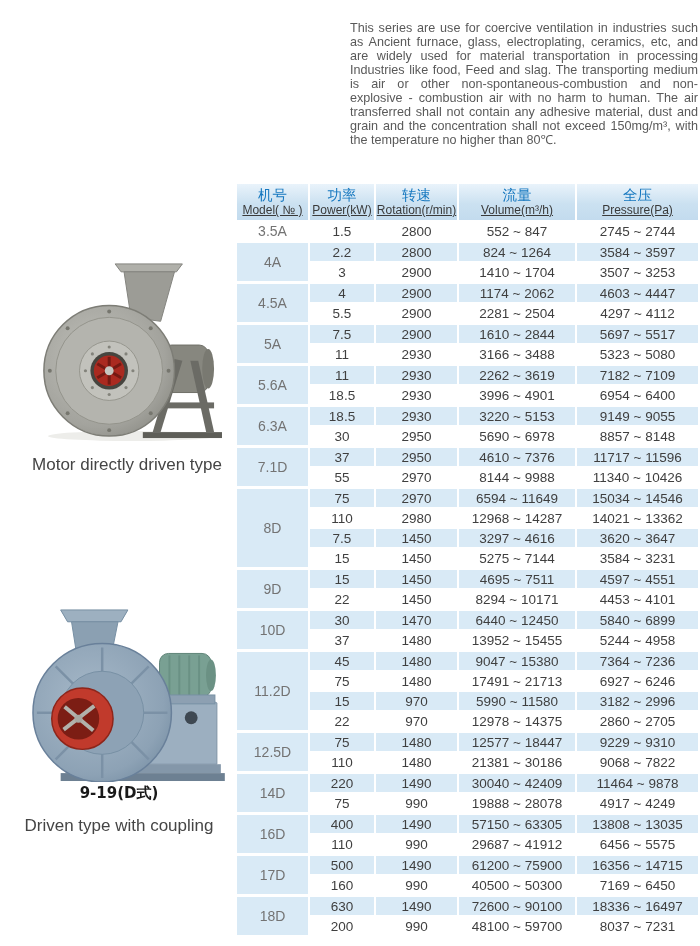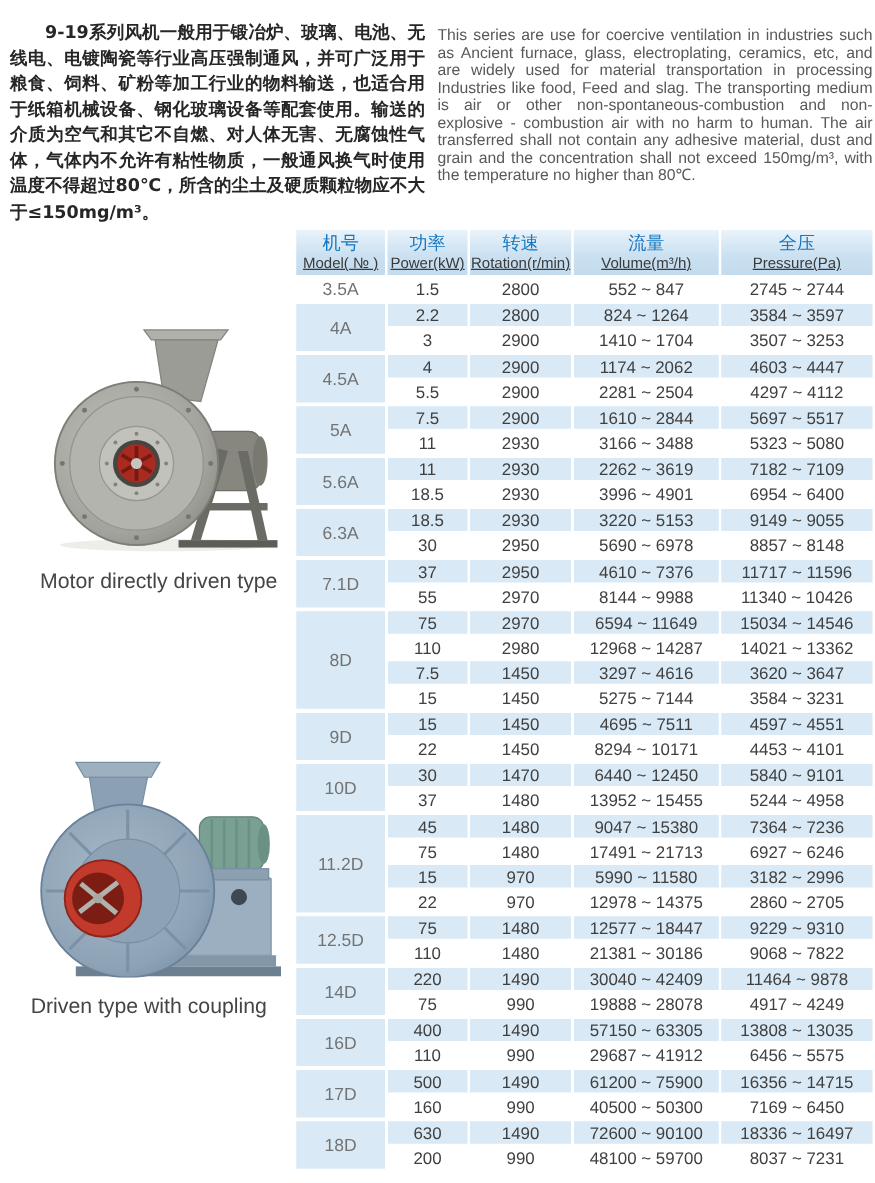"9-19系列风机一般用于锻冶炉、玻璃、电池、无线电、电镀陶瓷等行业高压强制通风，" p.intro-cn { html: <p>9-19系列风机一般用于锻冶炉、玻璃、电池、无线电、电镀陶瓷等行业高压强制通风，并可广泛用于粮食、饲料、矿粉等加工行业的物料输送，也适合用于纸箱机械设备、钢化玻璃设备等配套使用。输送的介质为空气和其它不自燃、对人体无害、无腐蚀性气体，气体内不允许有粘性物质，一般通风换气时使用温度不得超过80℃，所含的尘土及硬质颗粒物应不大于≤150mg/m³。</p> -> none }
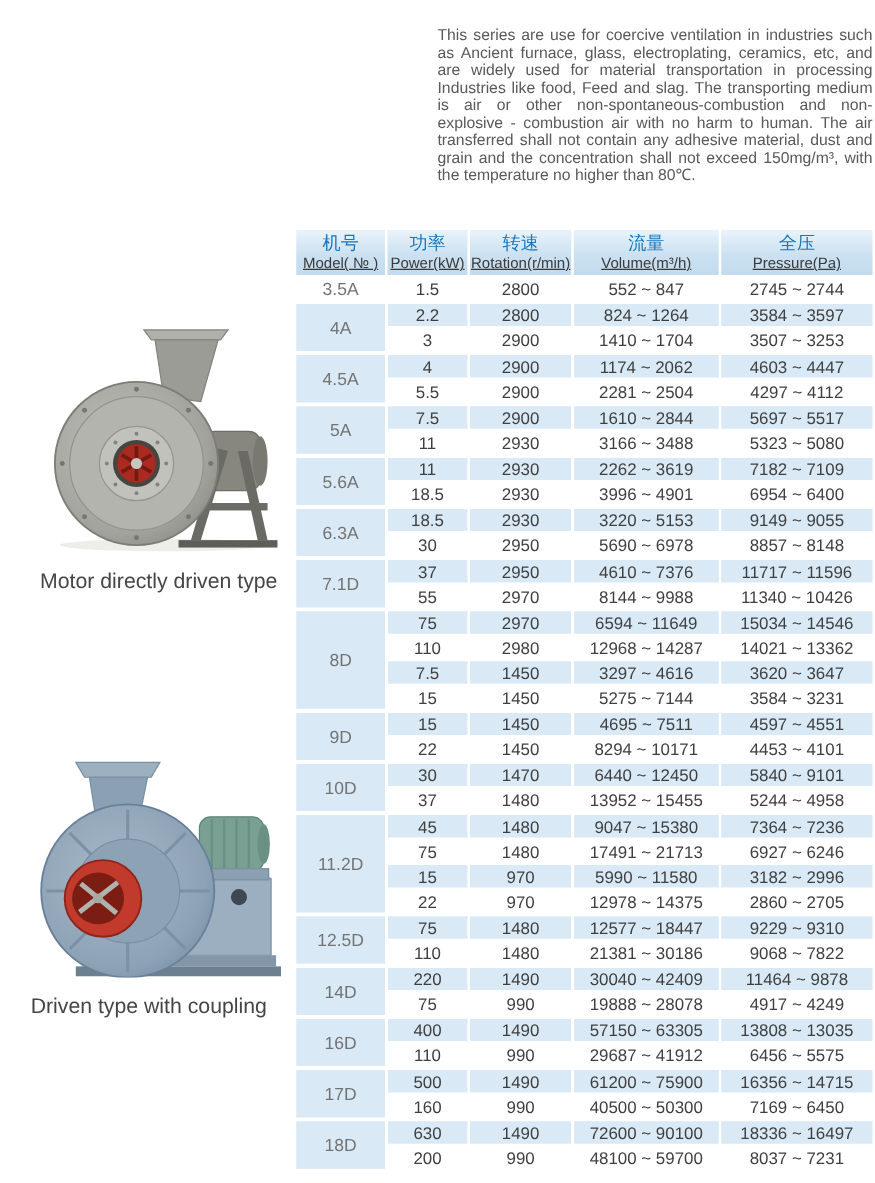"5840 ~ 9101" td.c4 { text: 9101 -> 6899 }
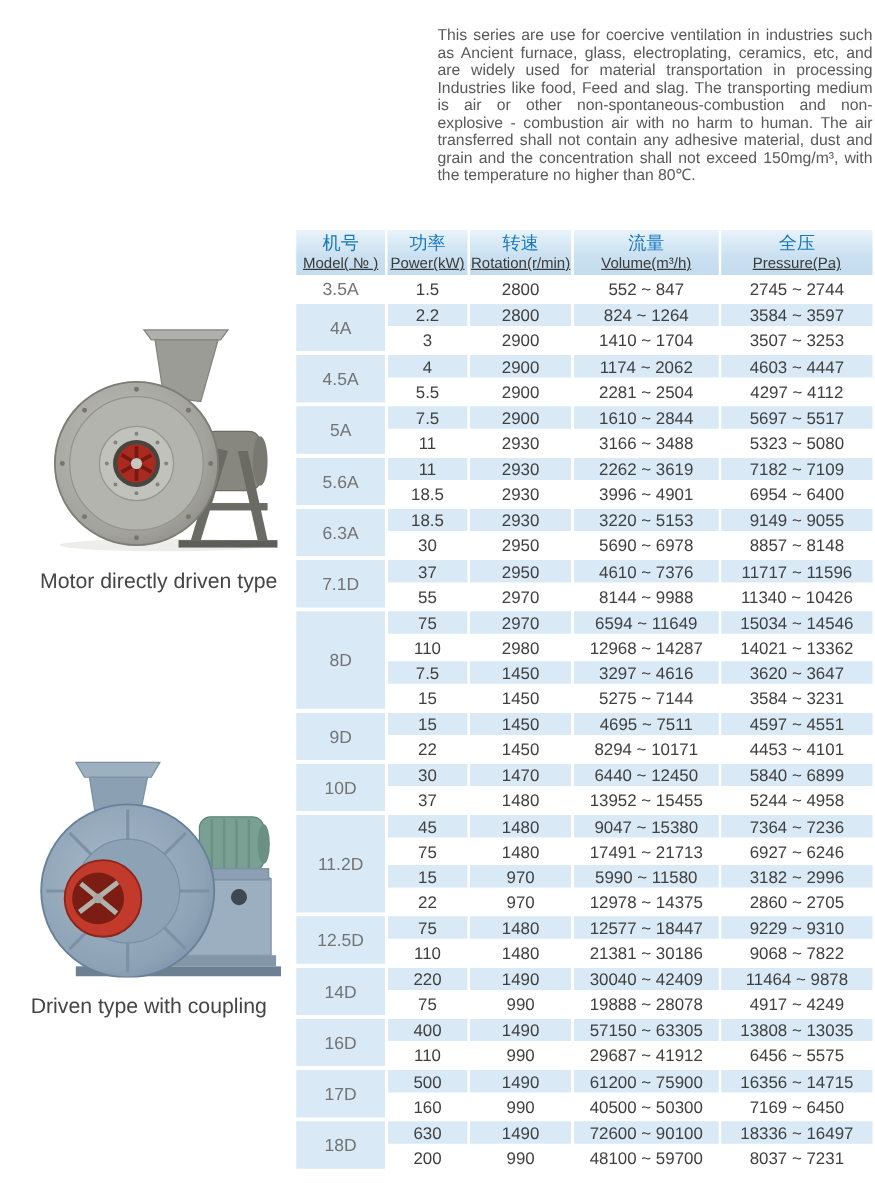"9-19(D式)" div.fig-title { html: none -> <div>9-19(D式)</div> }
